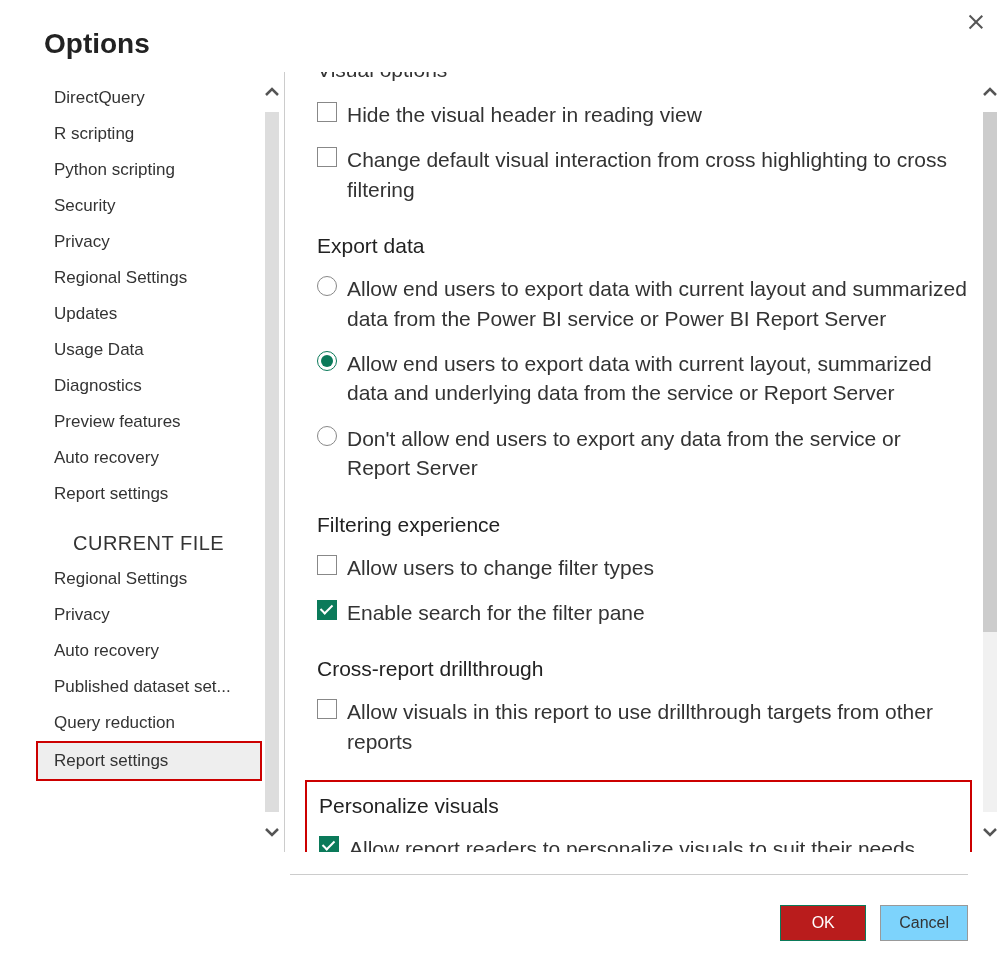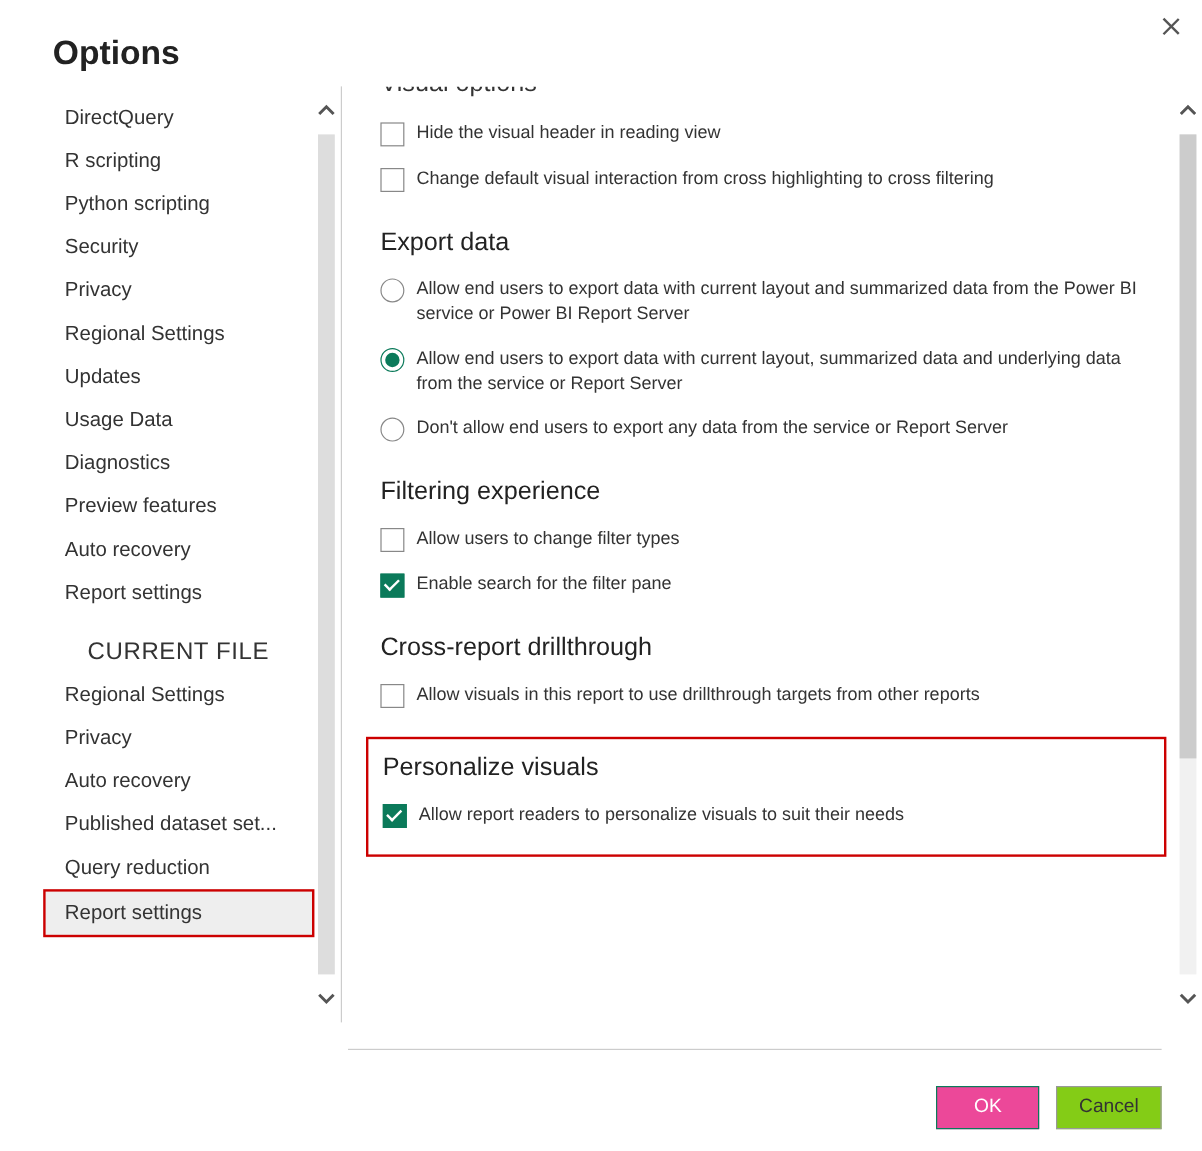"Hide the visual header in" .row { font-size: 15px -> 21px }
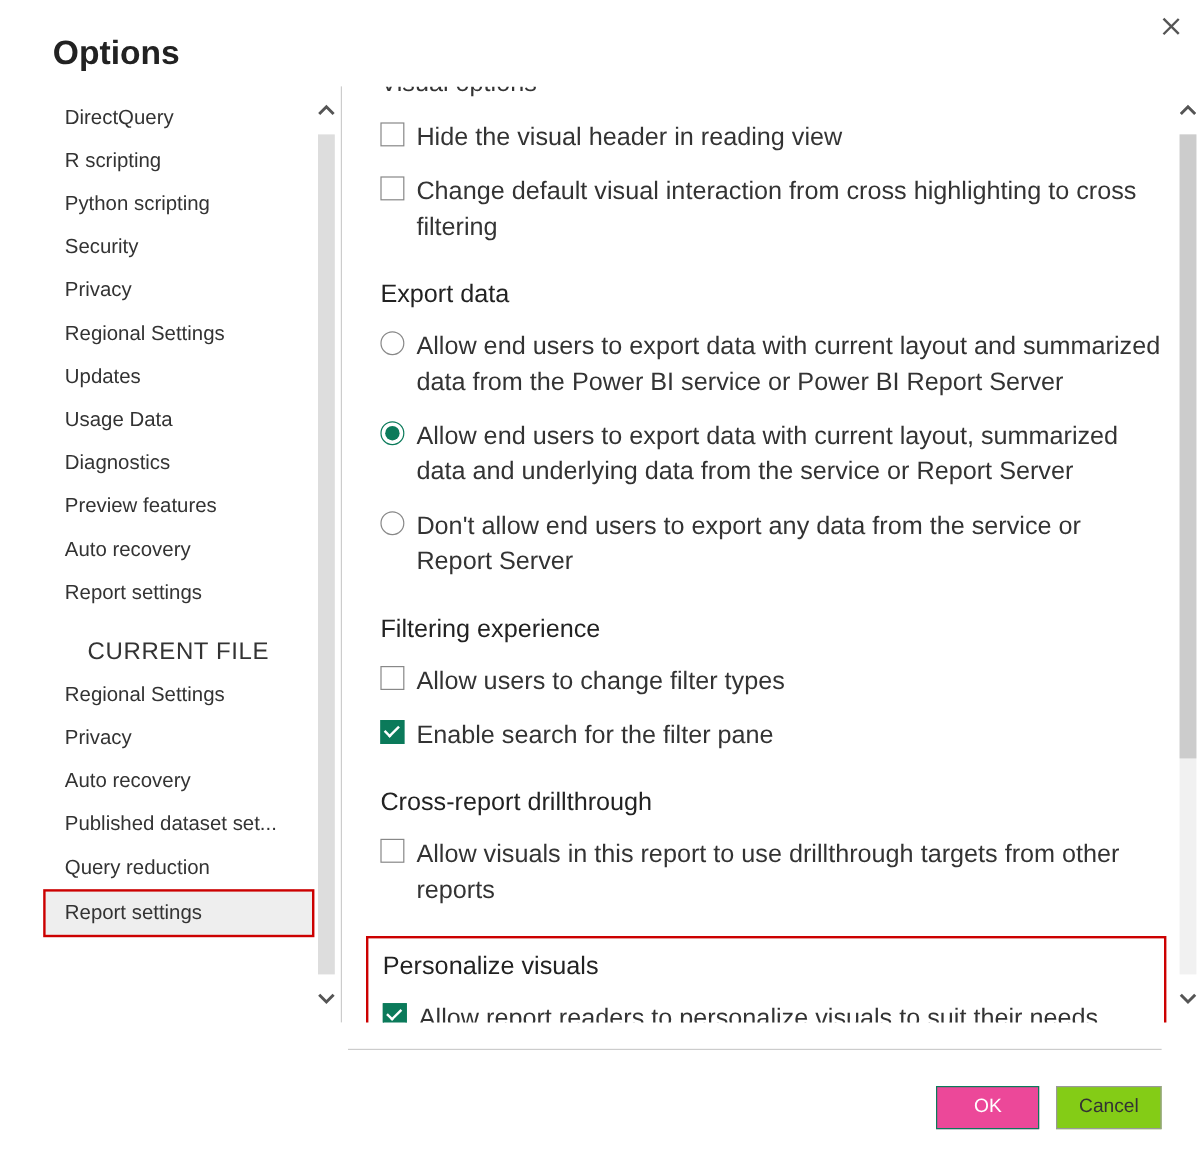"OK" .btn-primary { background: #ec4899 -> #b91c1c }
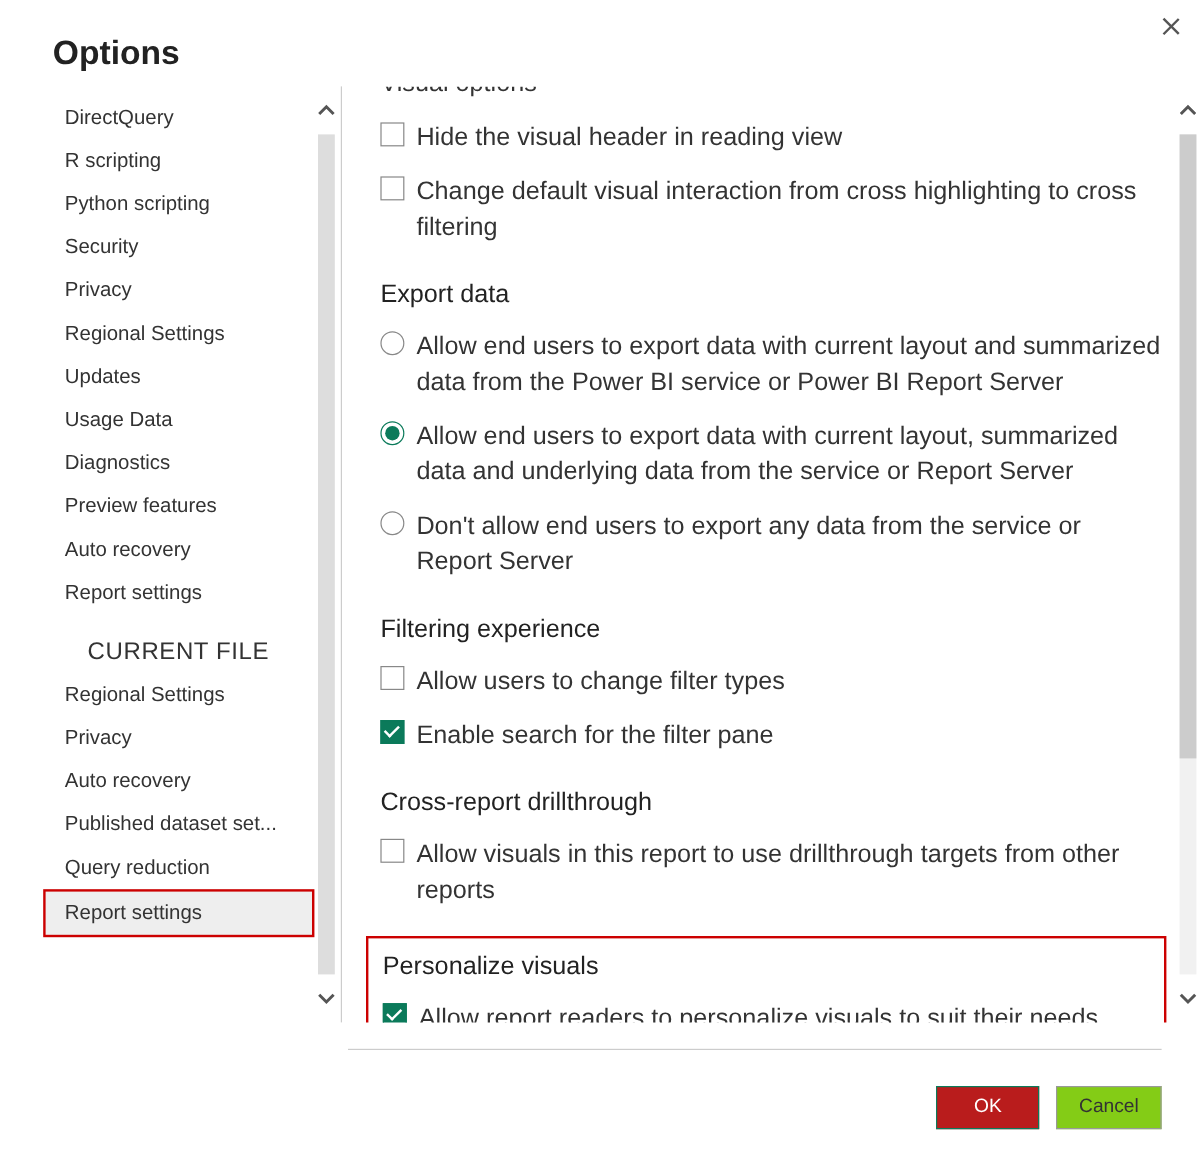"Cancel" .btn-secondary { background: #84cc16 -> #7dd3fc }
